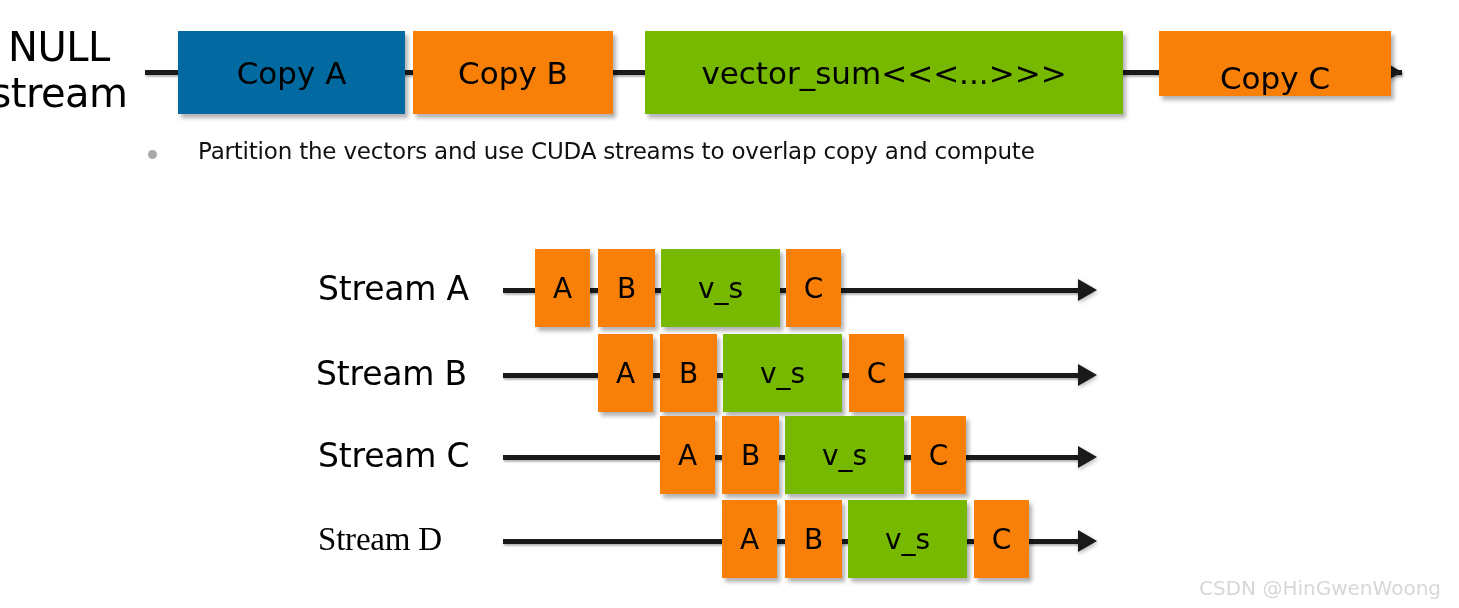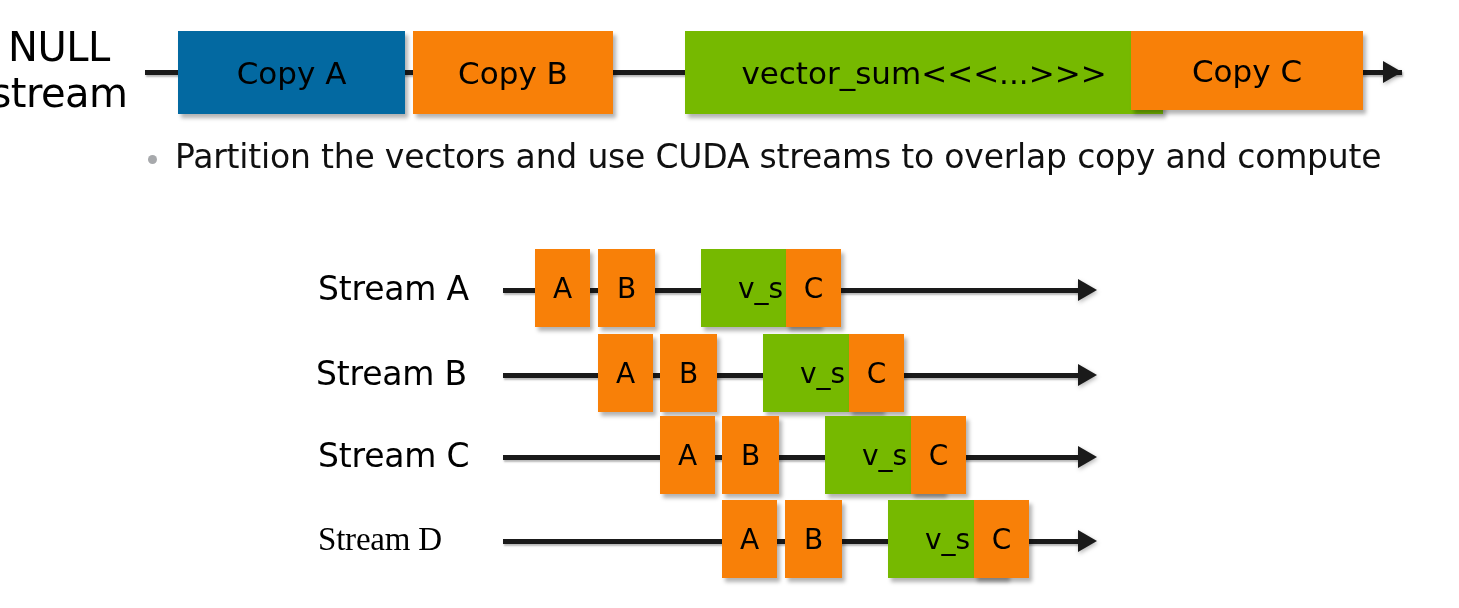"vector_sum<<<...>>>" .box.green { margin-left: 40px -> none }
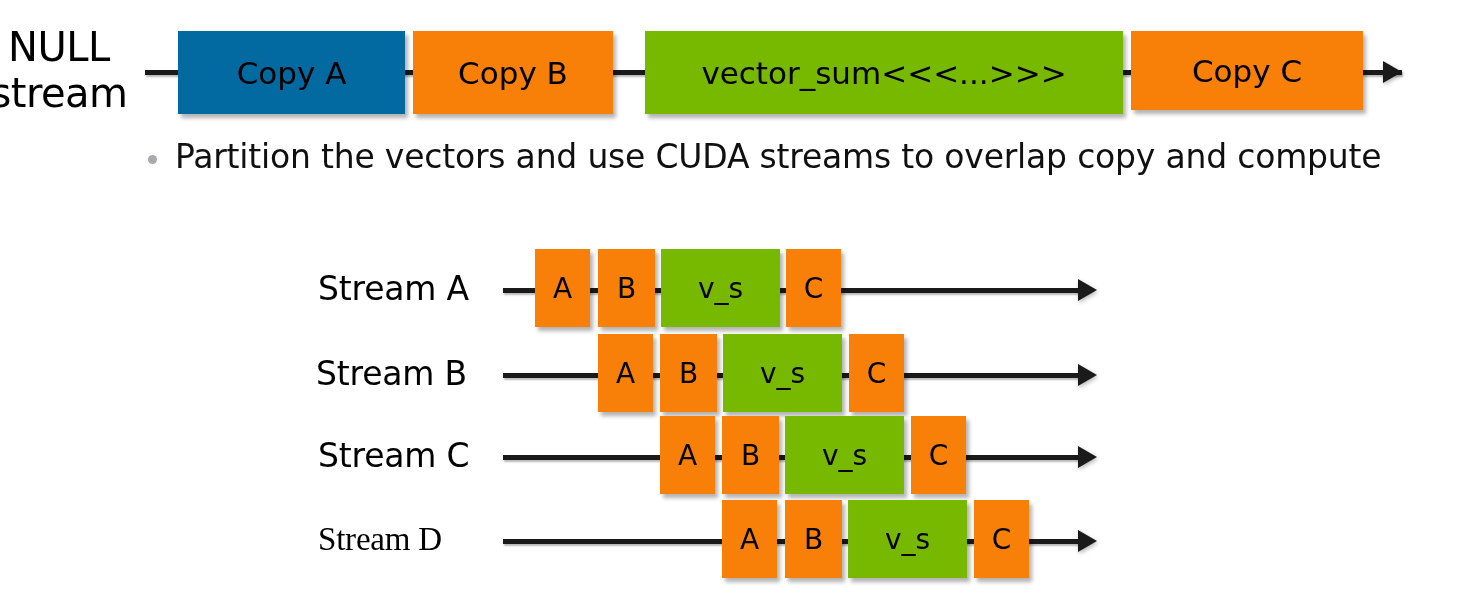"Copy C" div.box { align-items: none -> flex-end; height: 79px -> 65px; left: 1131px -> 1159px }
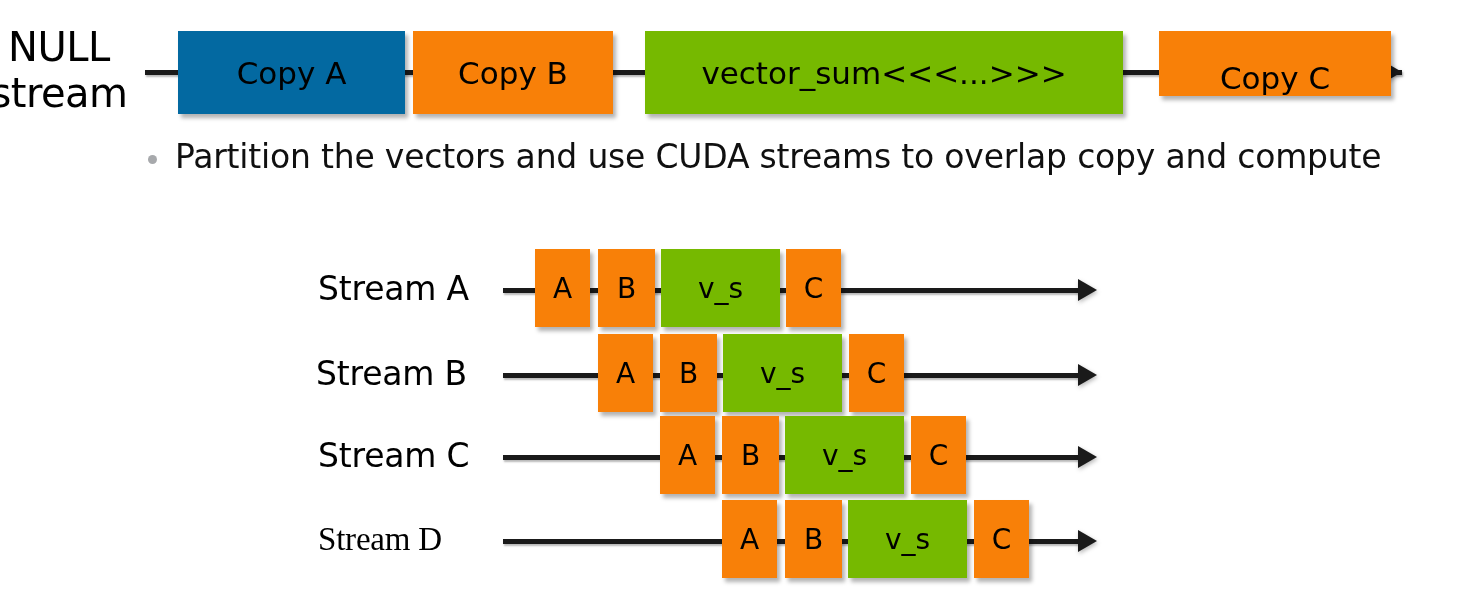"Partition the vectors and use" #bullet-text { font-size: 33px -> 23px; margin-left: none -> 23px }
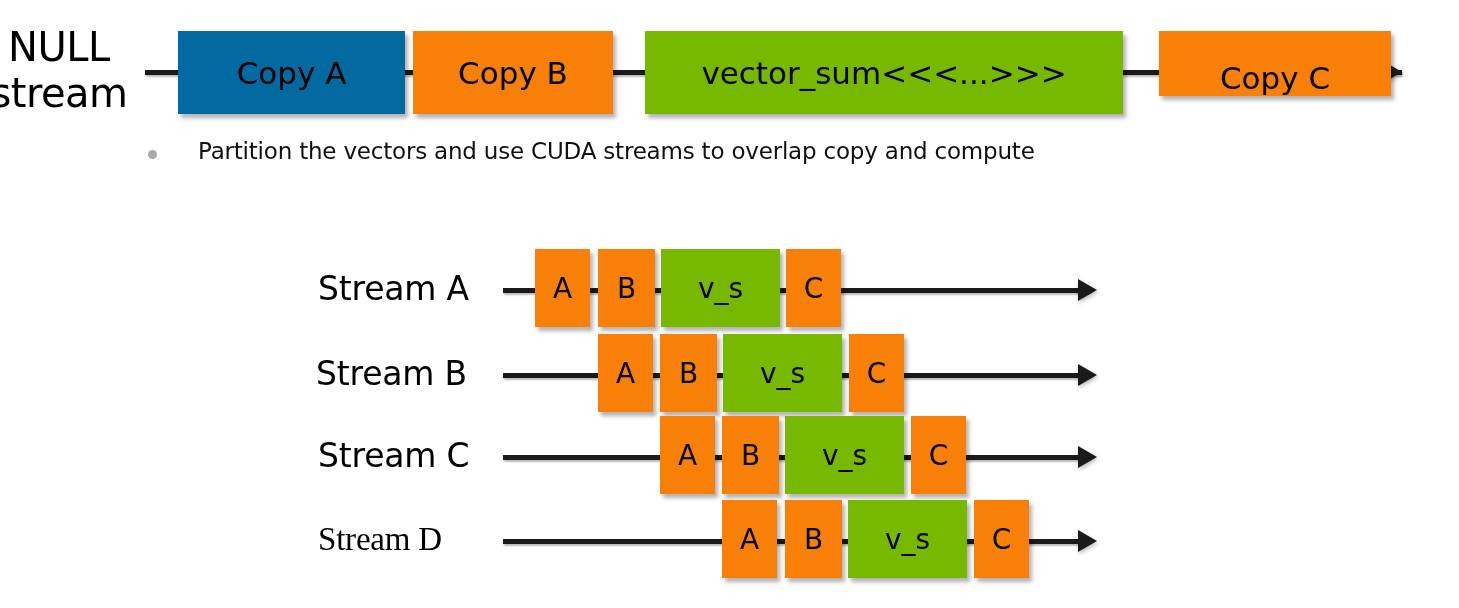"CSDN @HinGwenWoong" div.label { html: none -> <div>CSDN @HinGwenWoong</div> }
